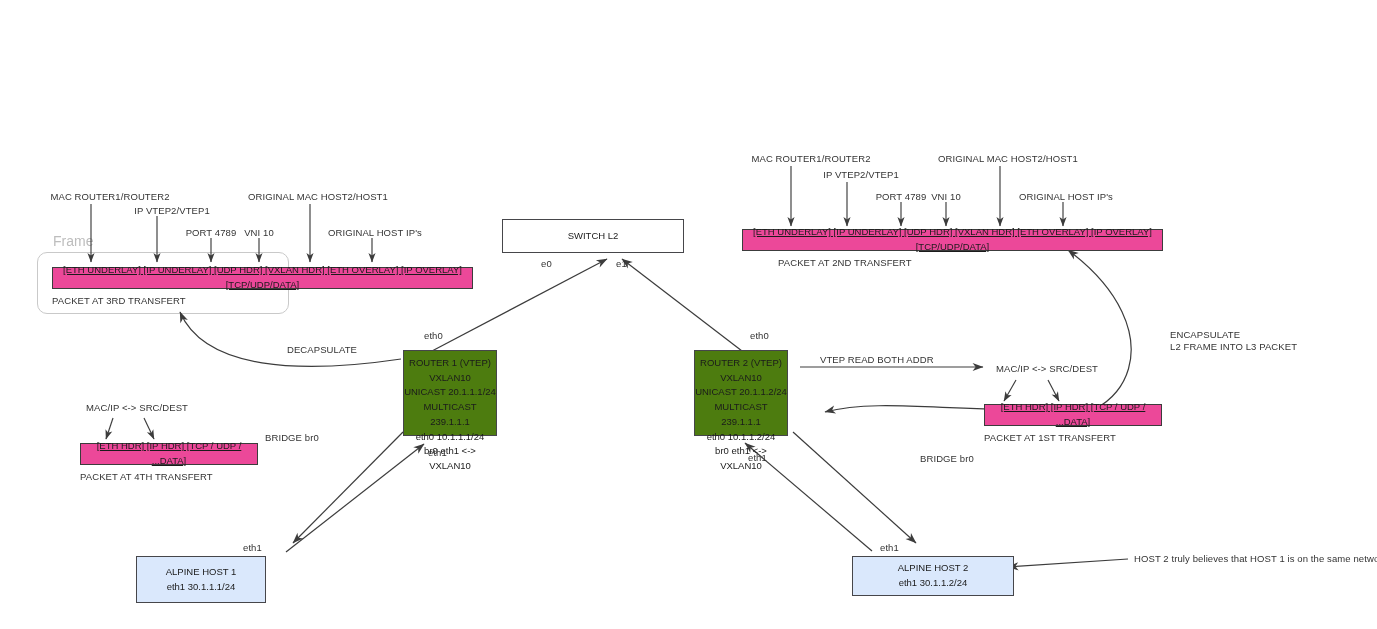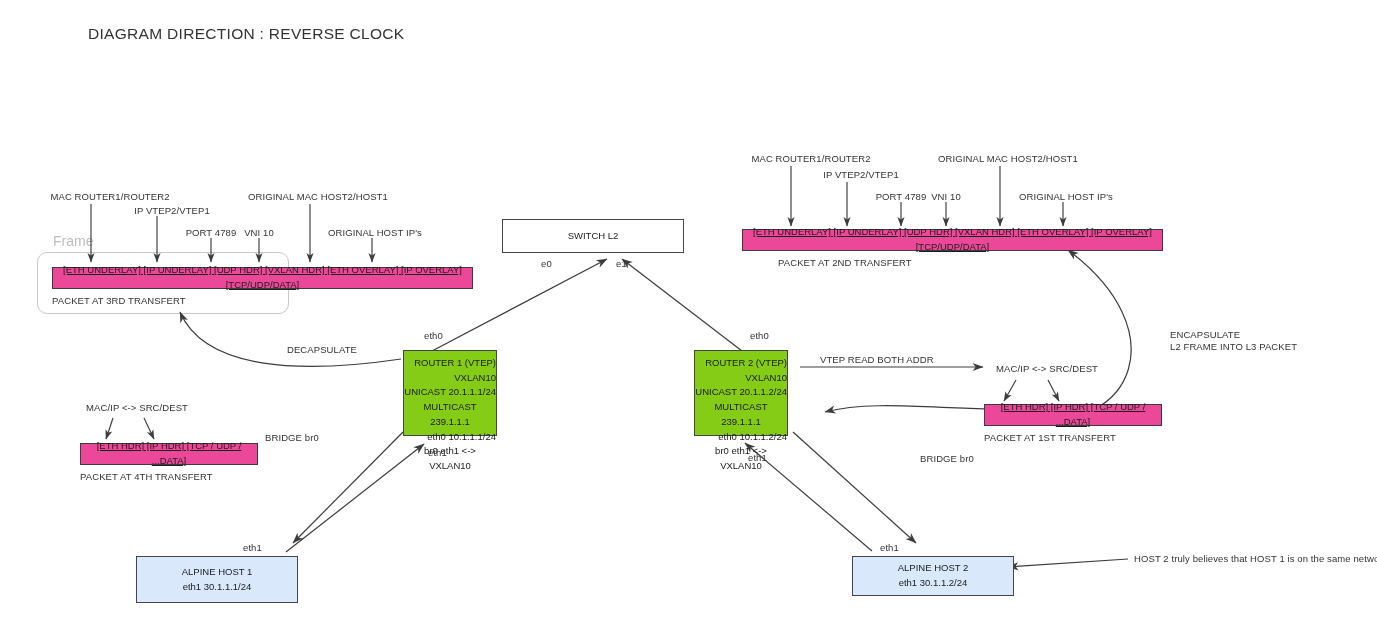"DIAGRAM DIRECTION : REVERSE CLOCK" div.title { html: <div>DIAGRAM DIRECTION : REVERSE CLOCK</div> -> none }
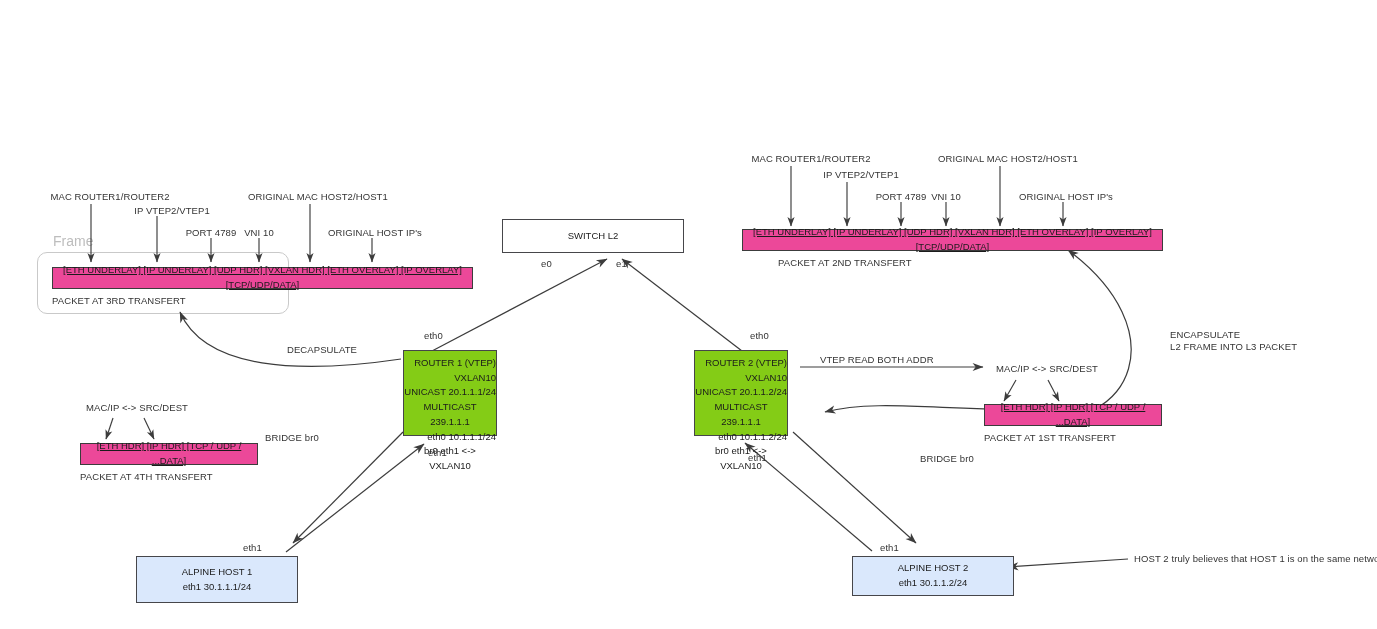"ROUTER 1 (VTEP)" .node.router { align-items: flex-end -> none; background: #84cc16 -> #4d7c0f }
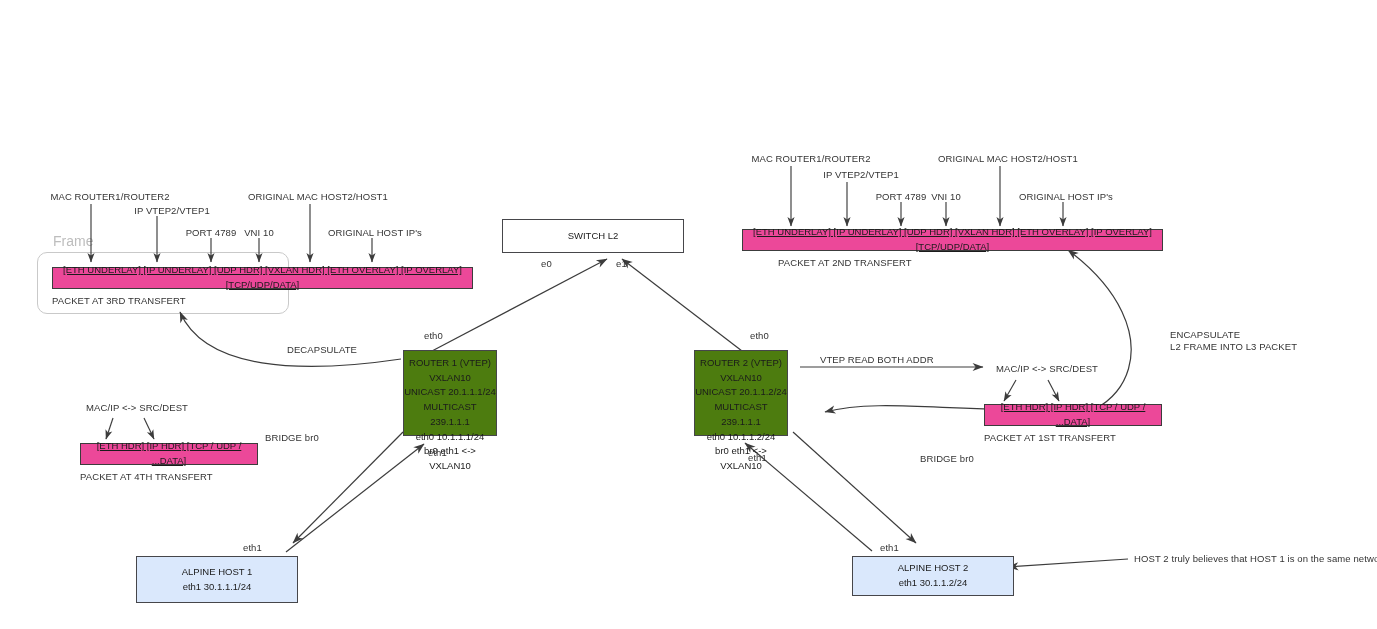"ALPINE HOST 1" div.node { width: 162px -> 130px }
